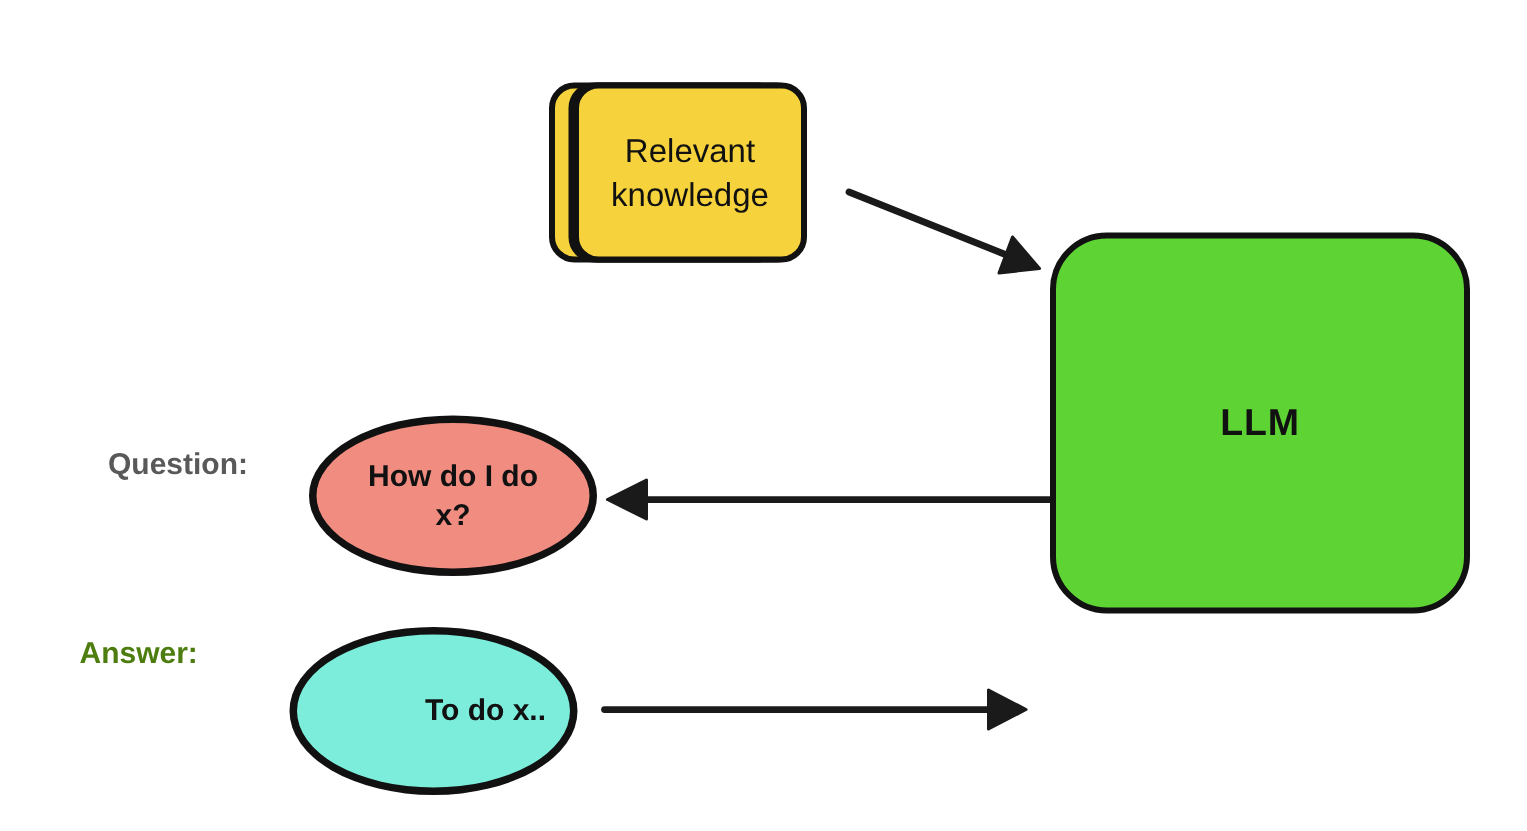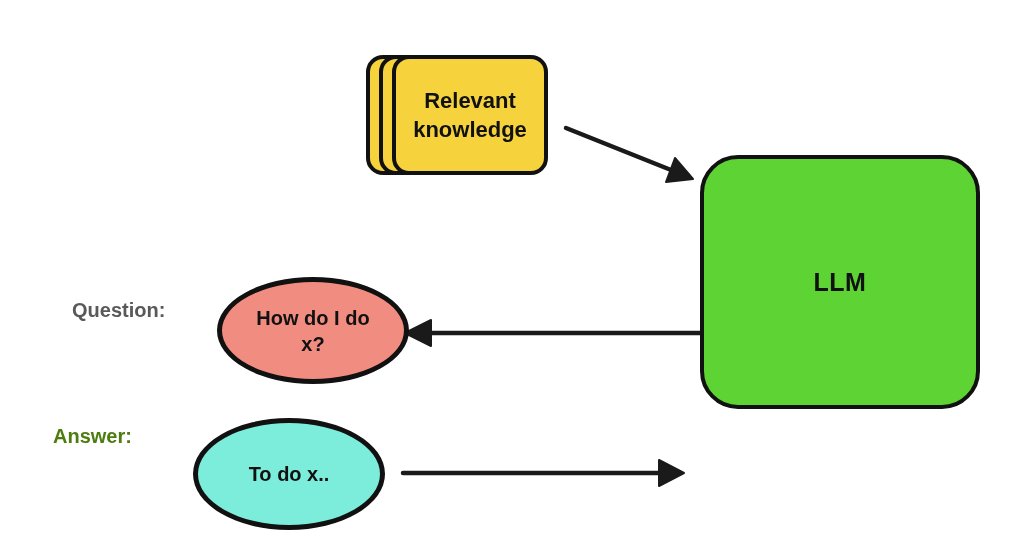"Relevant knowledge" .card.front { font-weight: bold -> normal; left: 26px -> 16px }
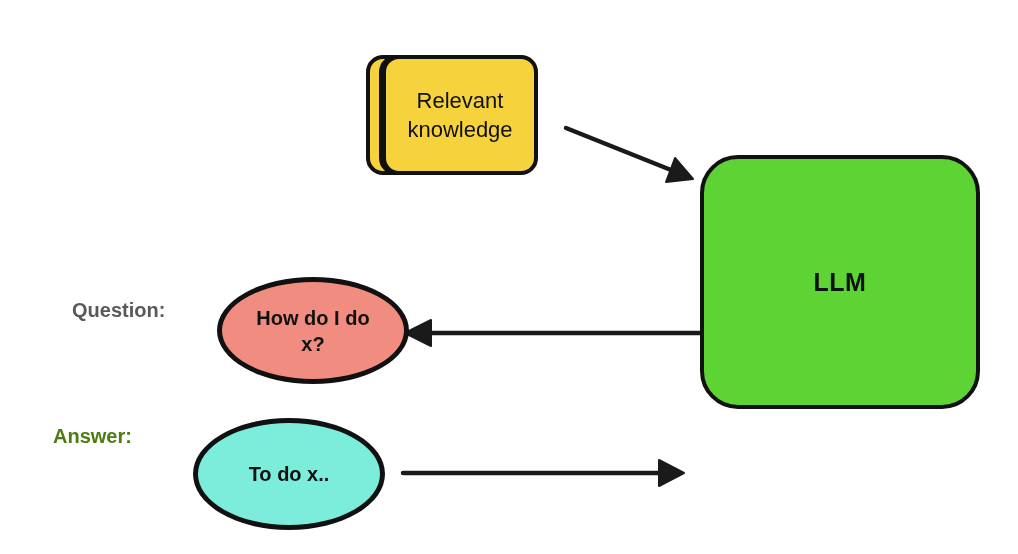"How do I do x?" .q-ellipse { left: 217px -> 206px }
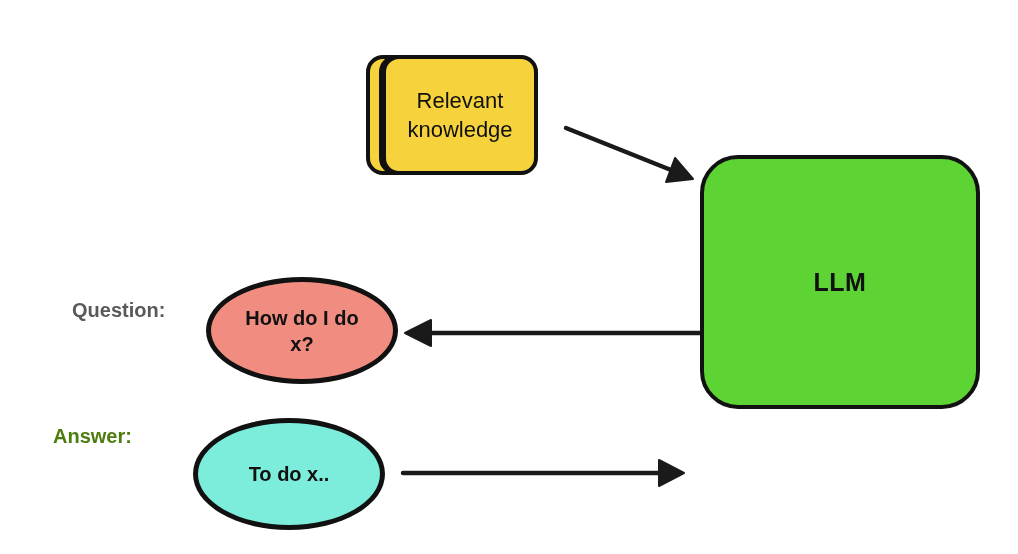"To do x.." .a-ellipse { justify-content: none -> flex-end }
